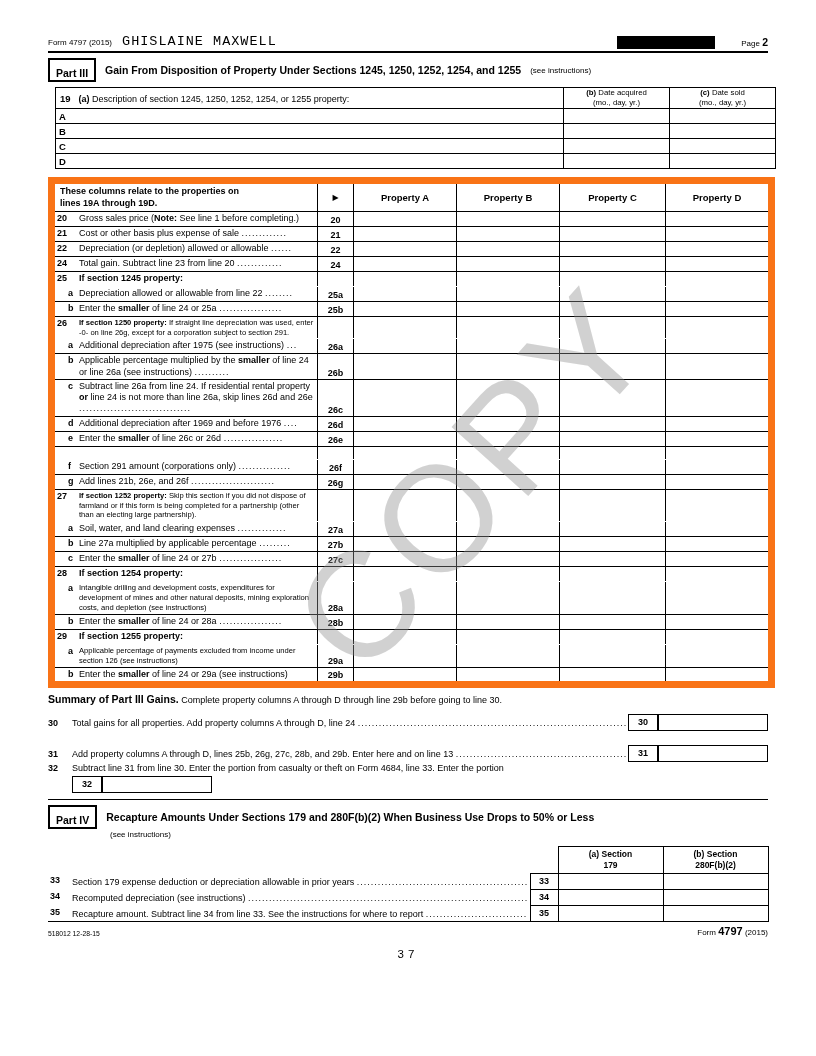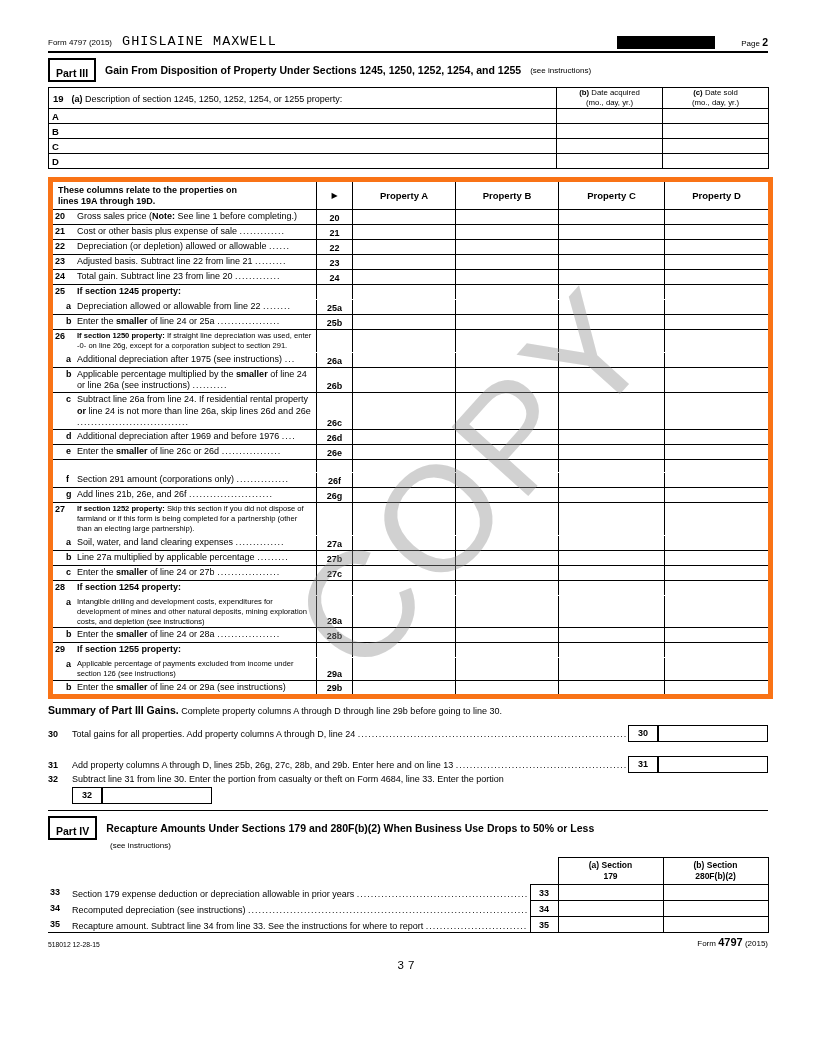"19 (a) Description of section" .t19 { margin-left: none -> 7px }
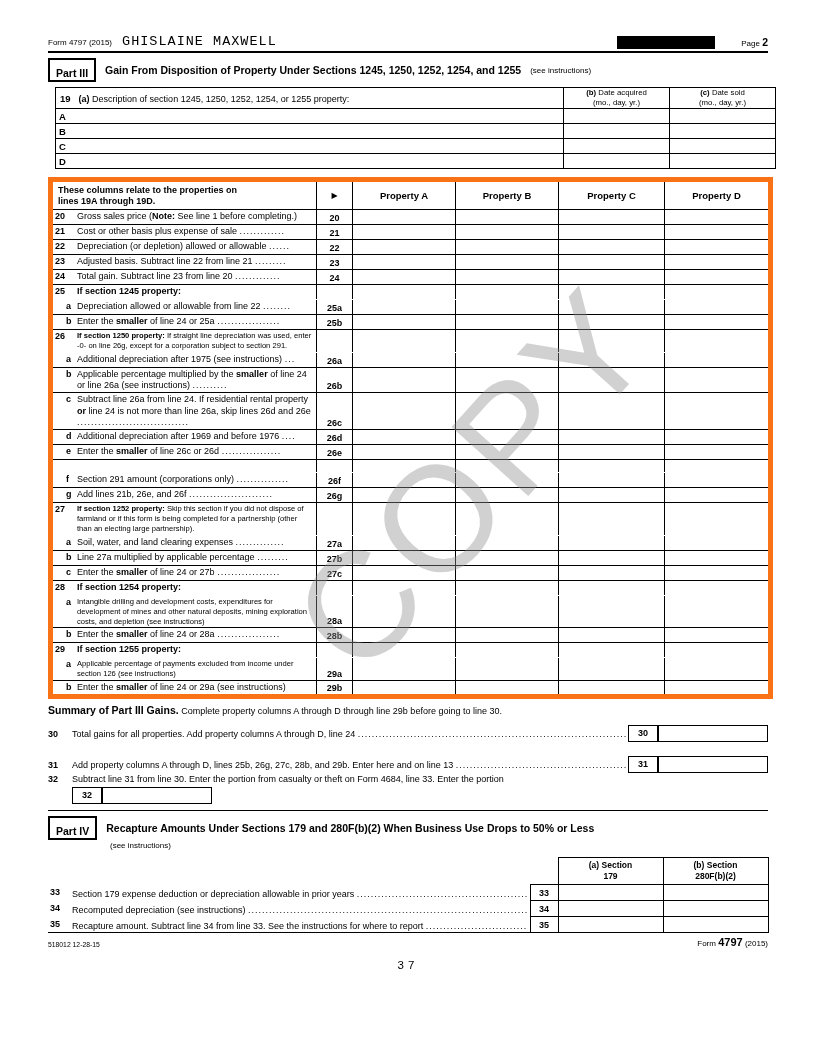"These columns relate to the" .main { border: 5px solid #f97316 -> 7px solid #f97316 }
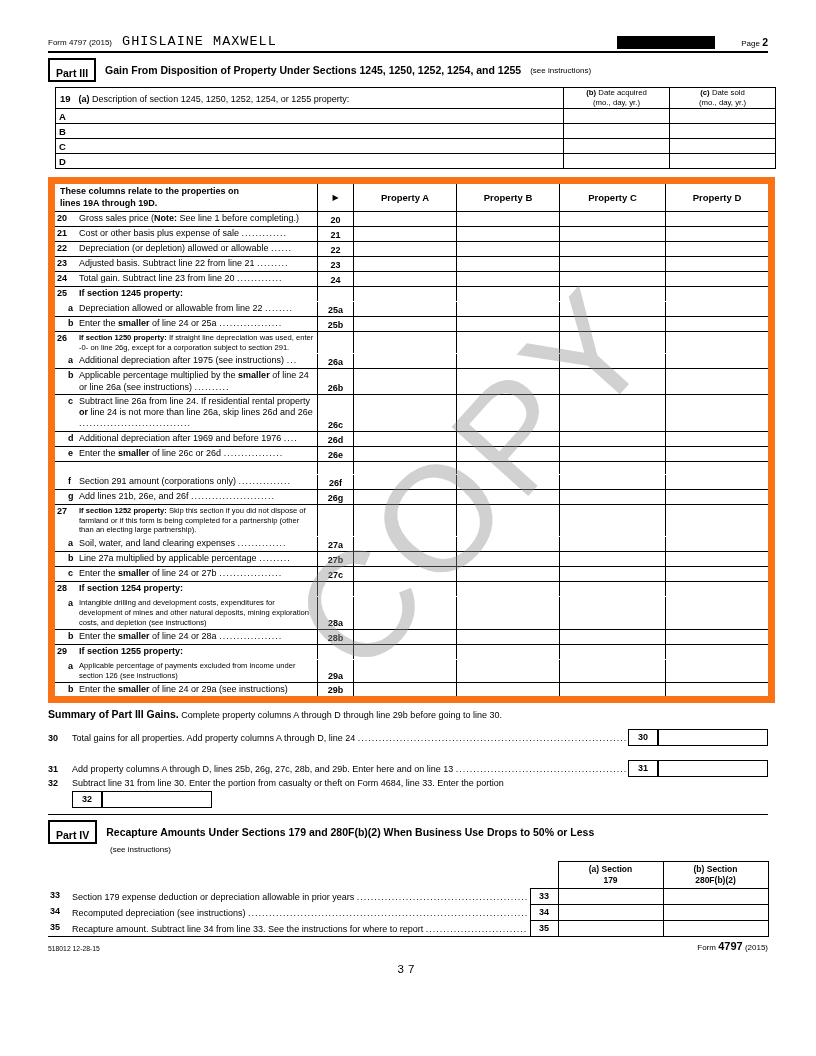"23" tr { html: <tr> <td><span>23</span><span><span>Adjusted basis. Subtract line 22 from line 21 </span><span>.........</span></span></td> <td>23</td> <td></td> <td></td> <td></td> <td></td> </tr> -> none }
